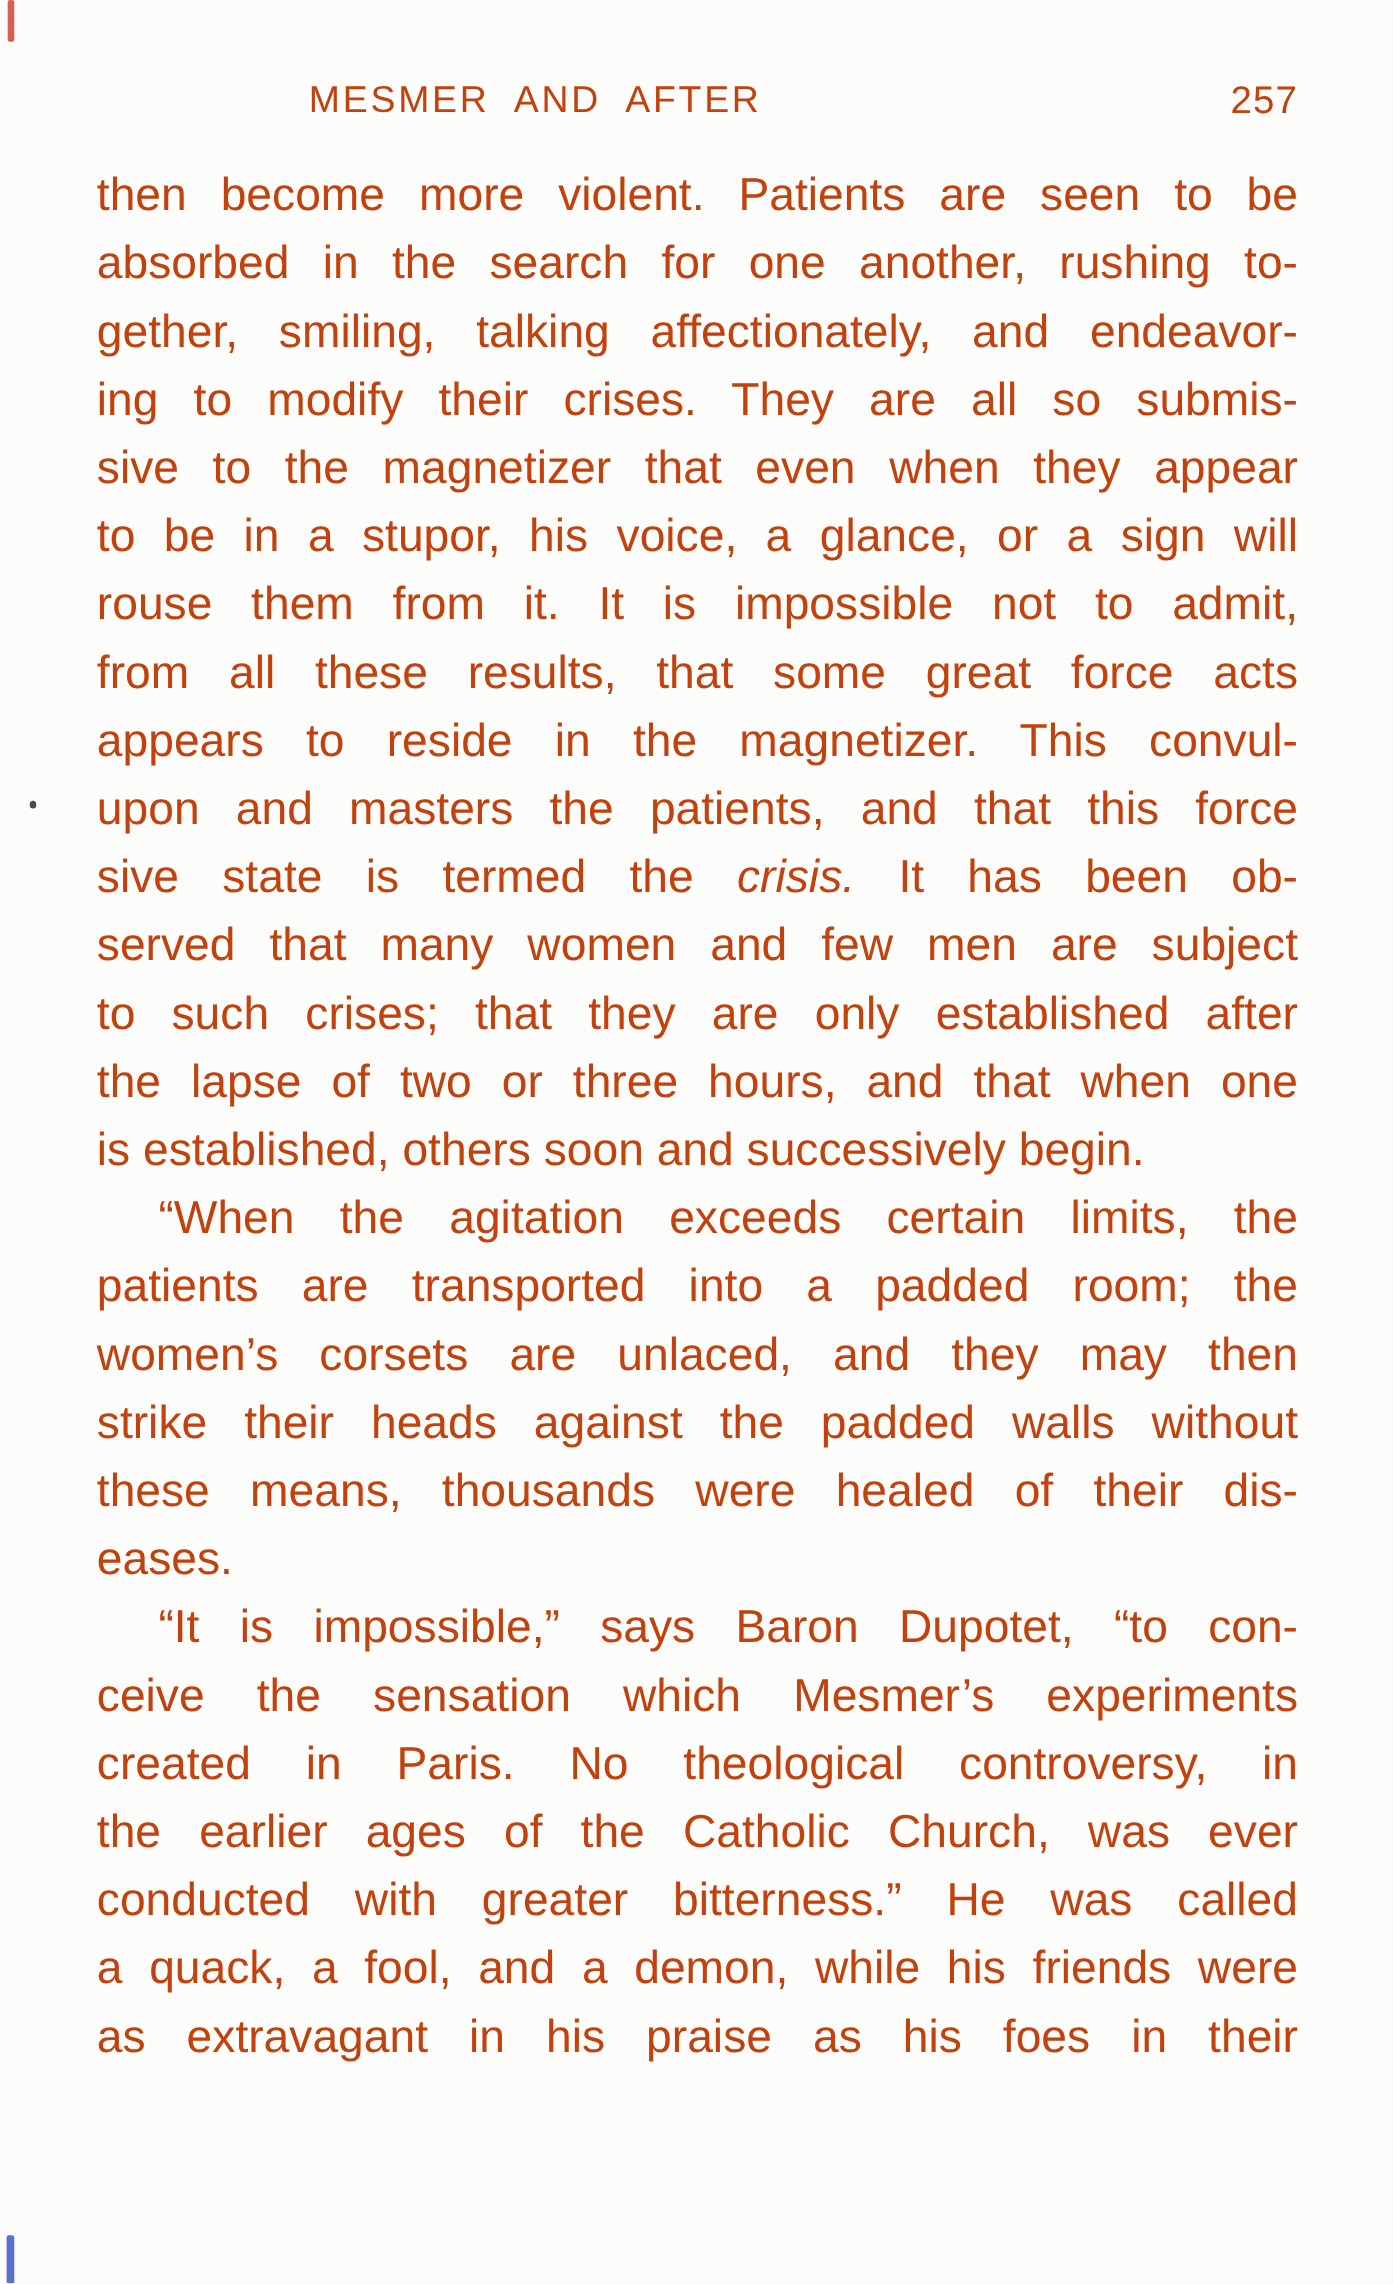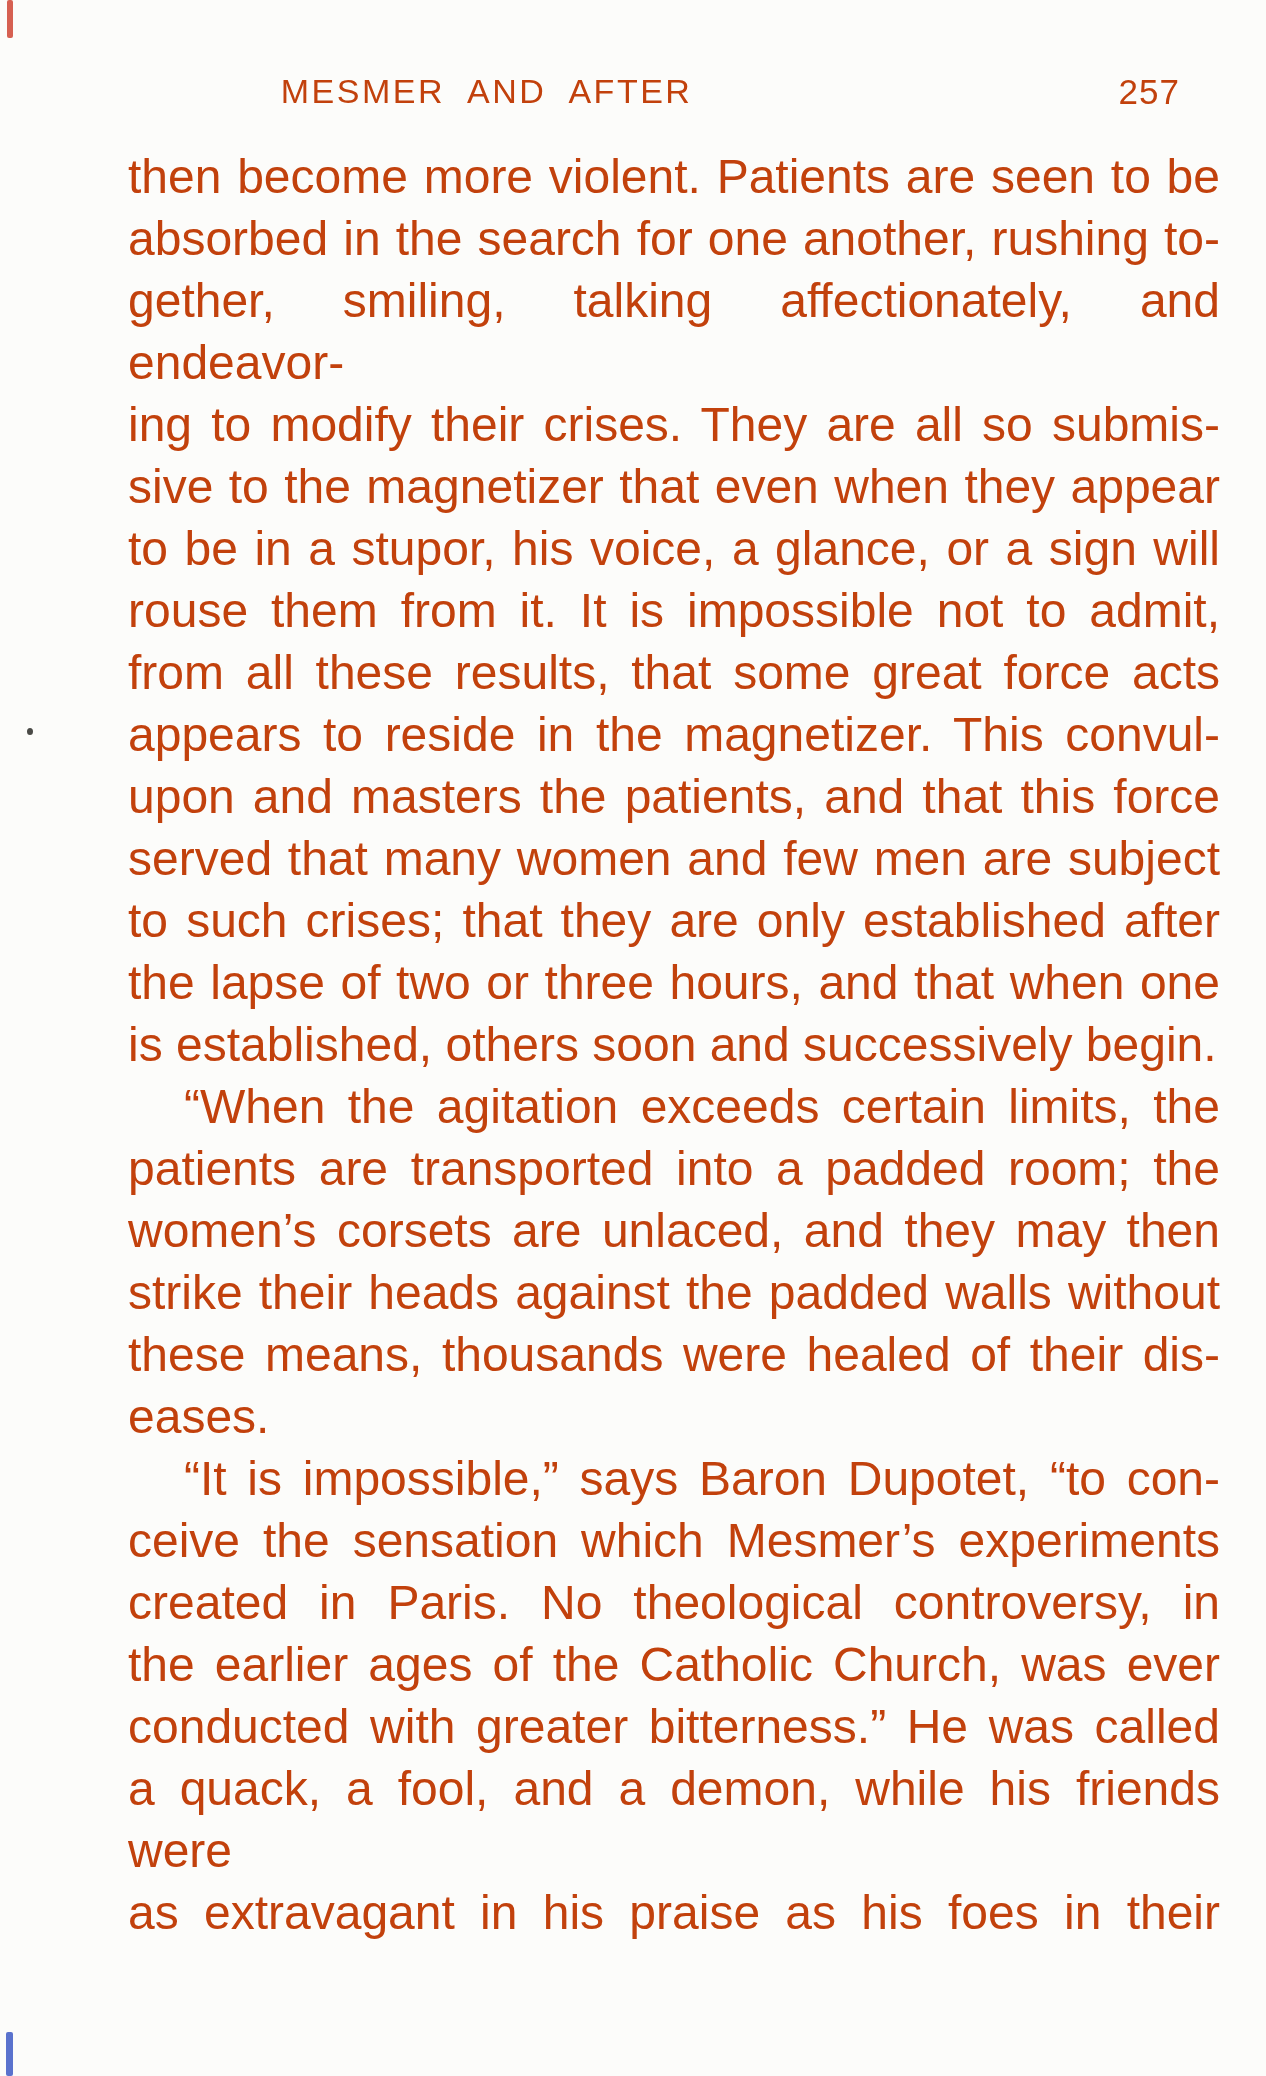"then become more violent. Patients" .page-body { font-size: 48px -> 42px; margin-left: 40px -> none }
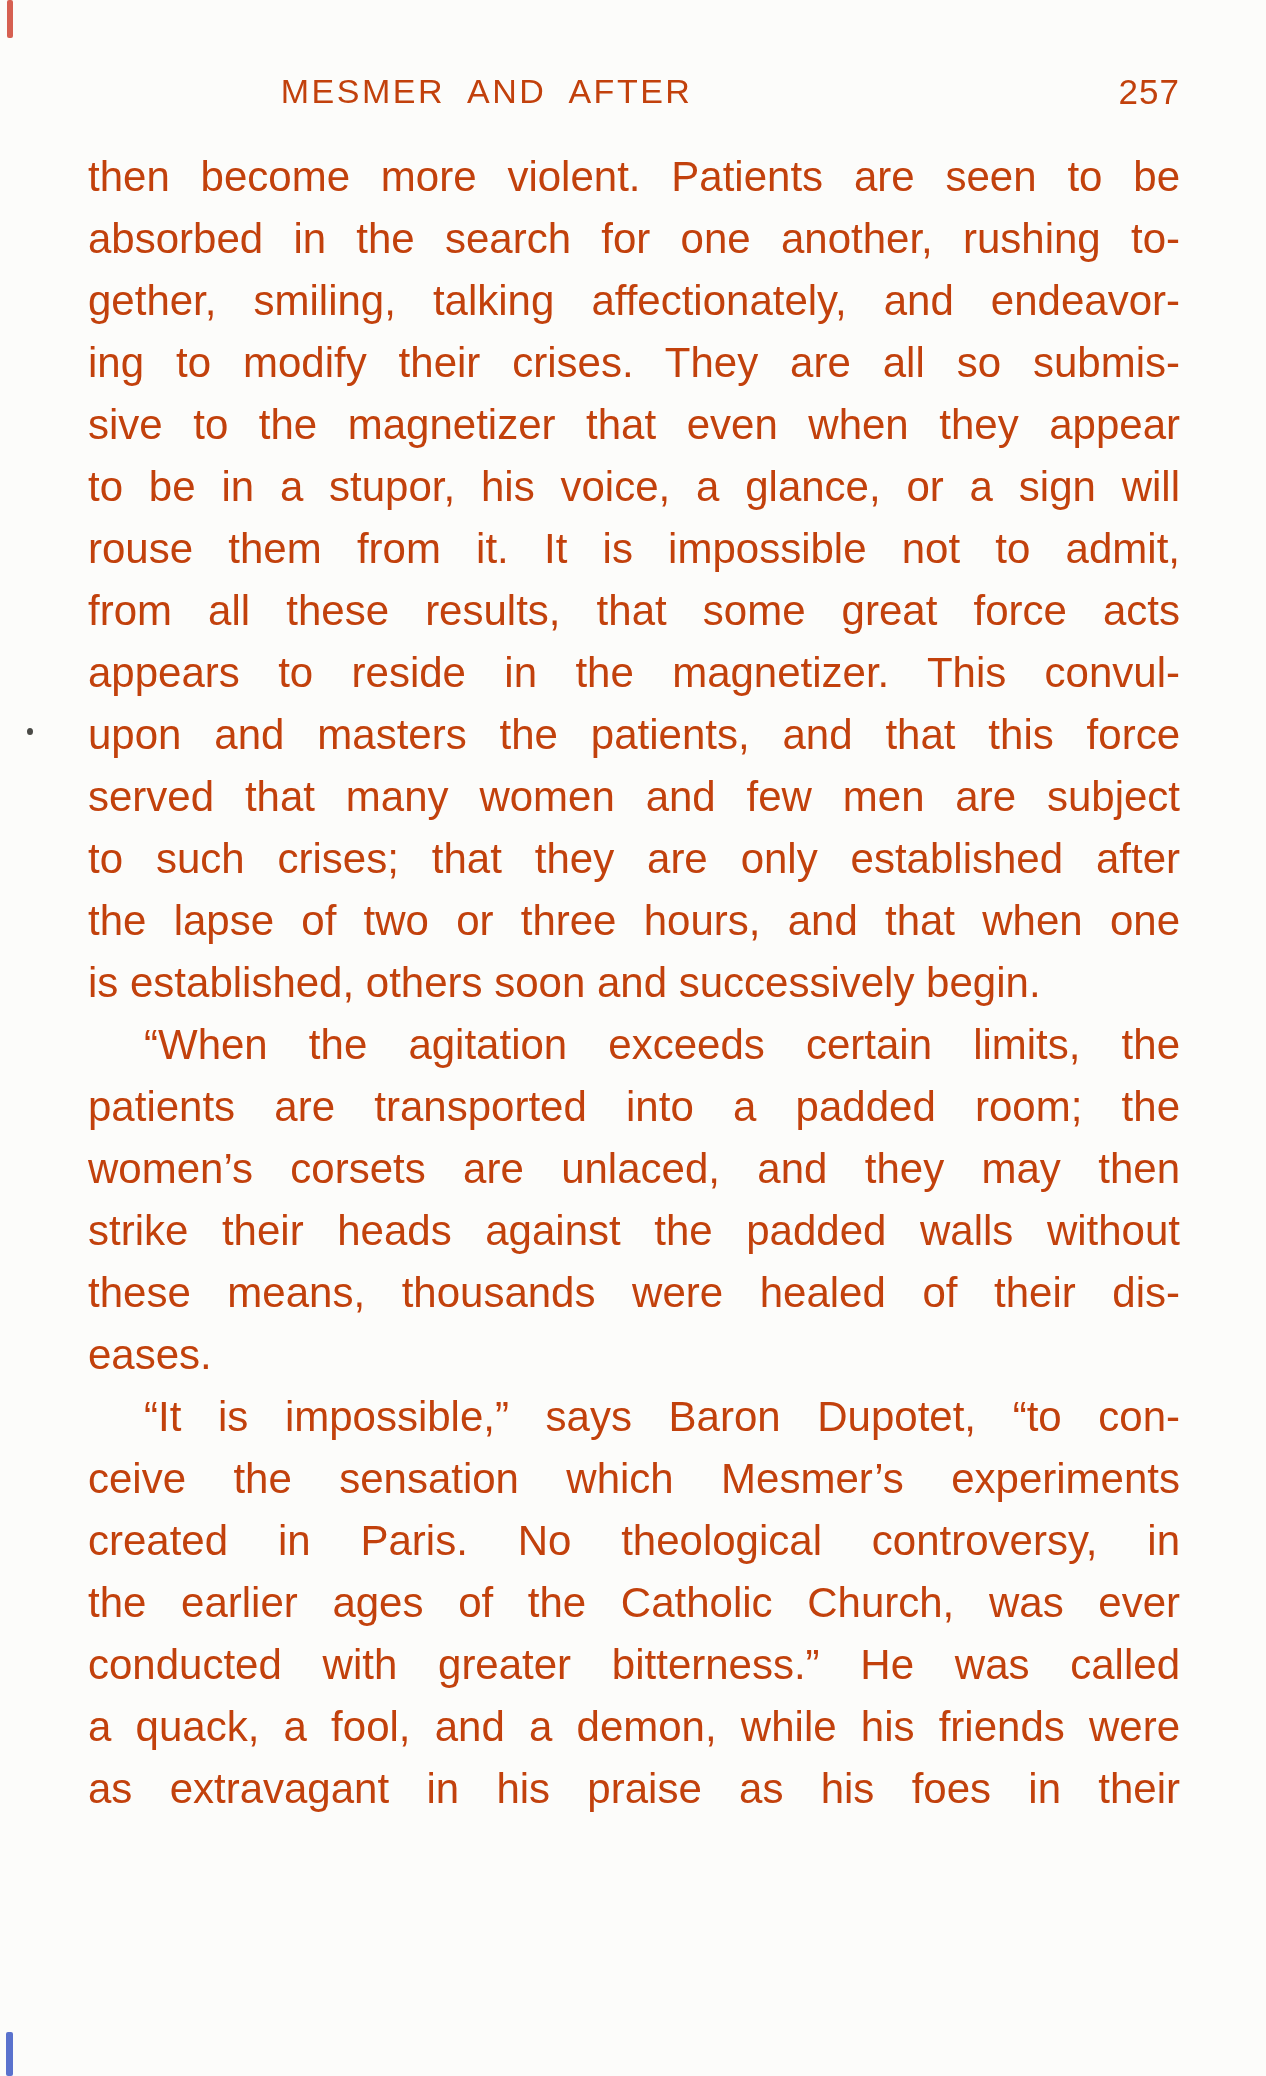"sive state is termed the" div.line { html: none -> <div><span>sive state is termed the </span><span>crisis.</span><span> It has been ob-</span></div> }
